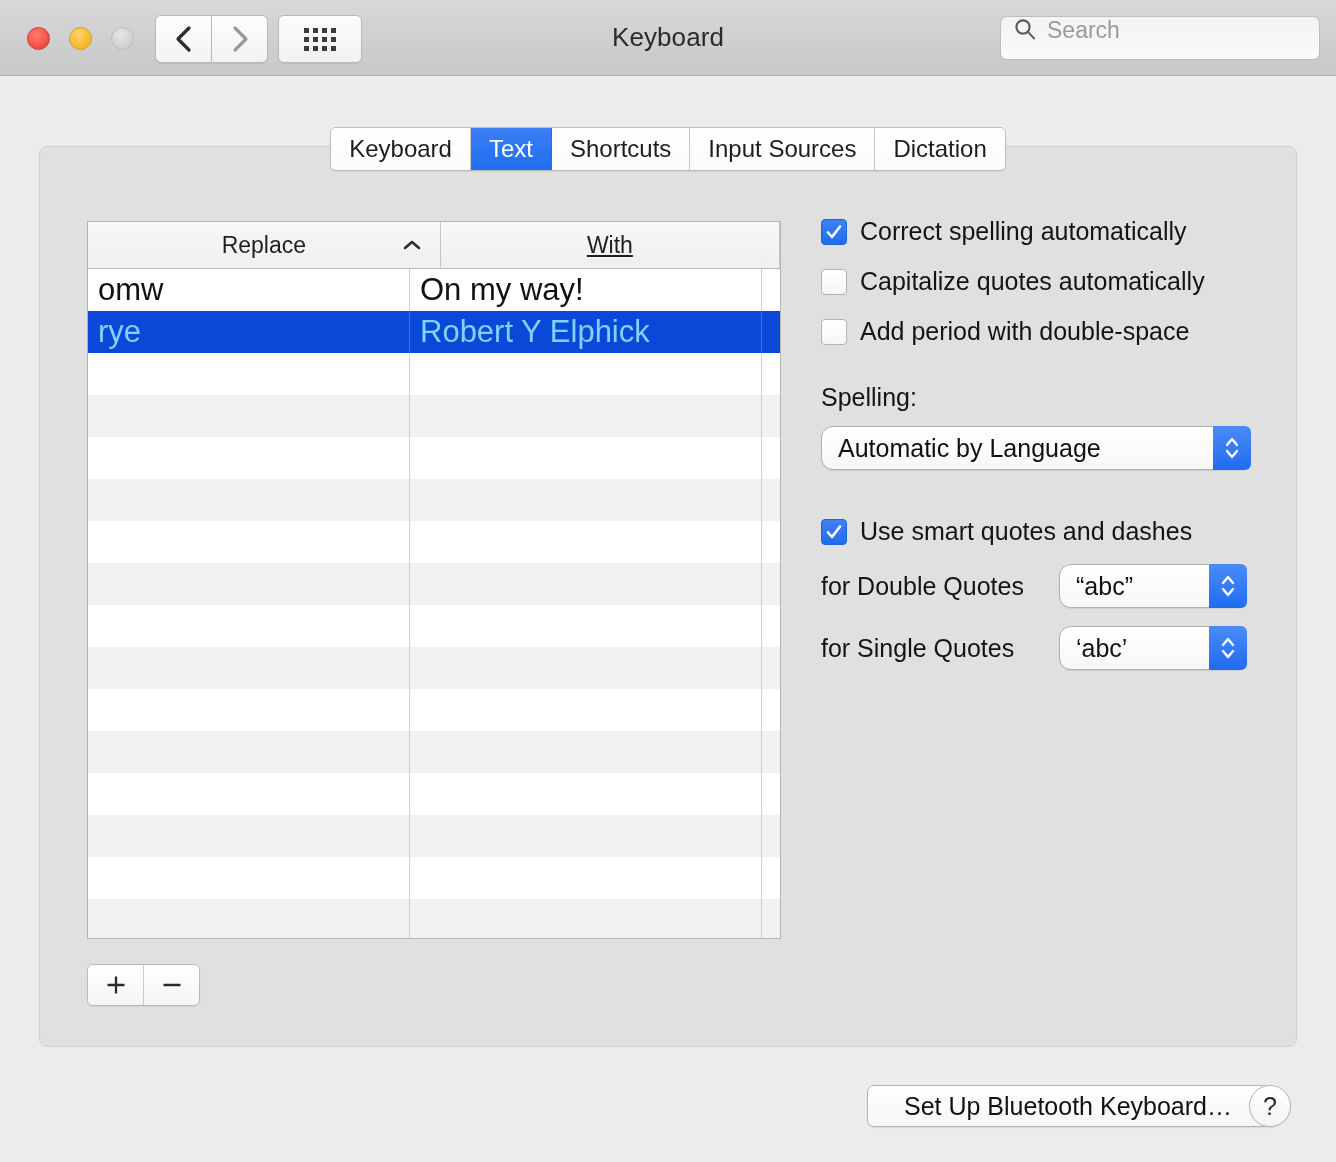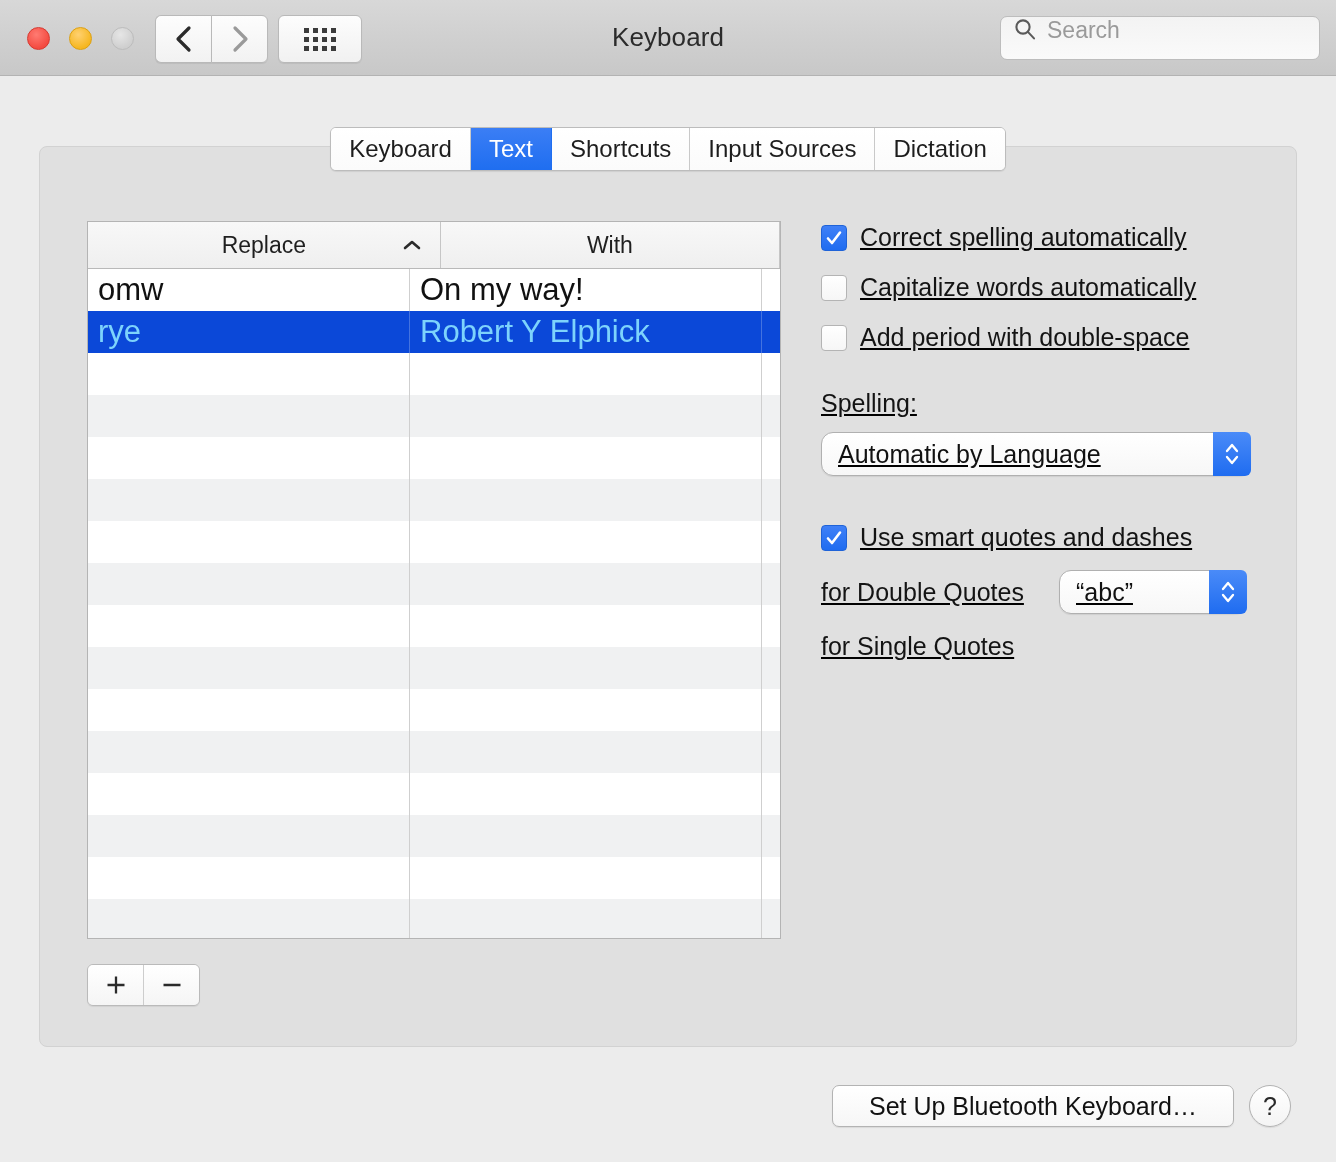"With" .th.c2 { text-decoration: none -> underline }
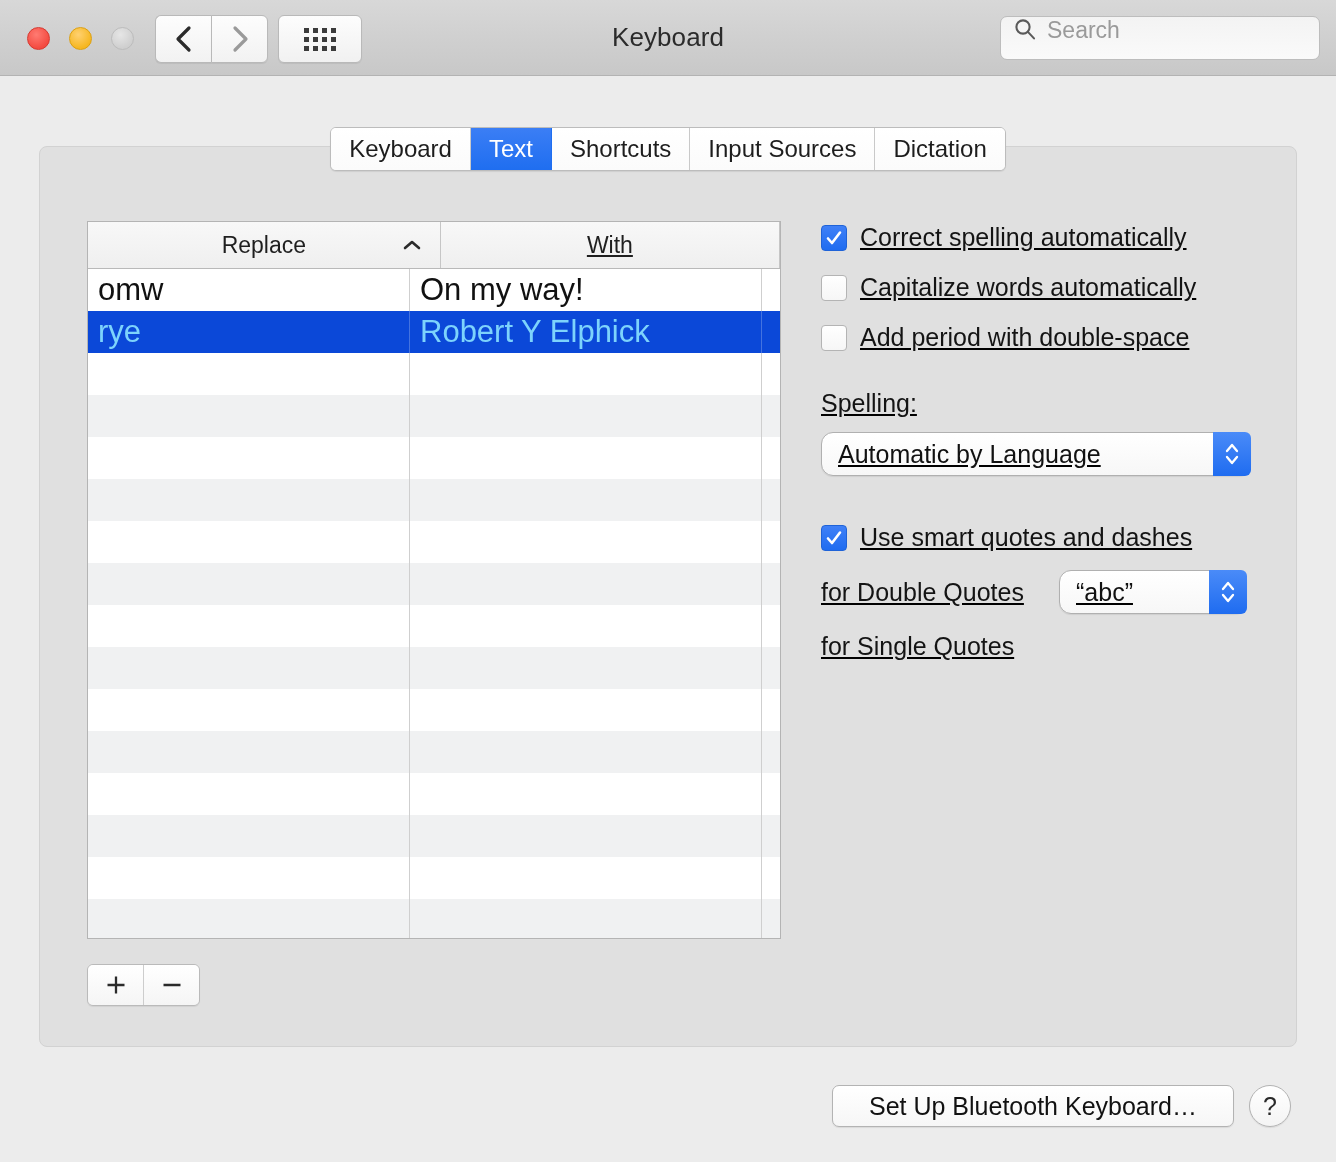"Correct spelling automatically" .options { text-decoration: underline -> none; top: 76px -> 70px }
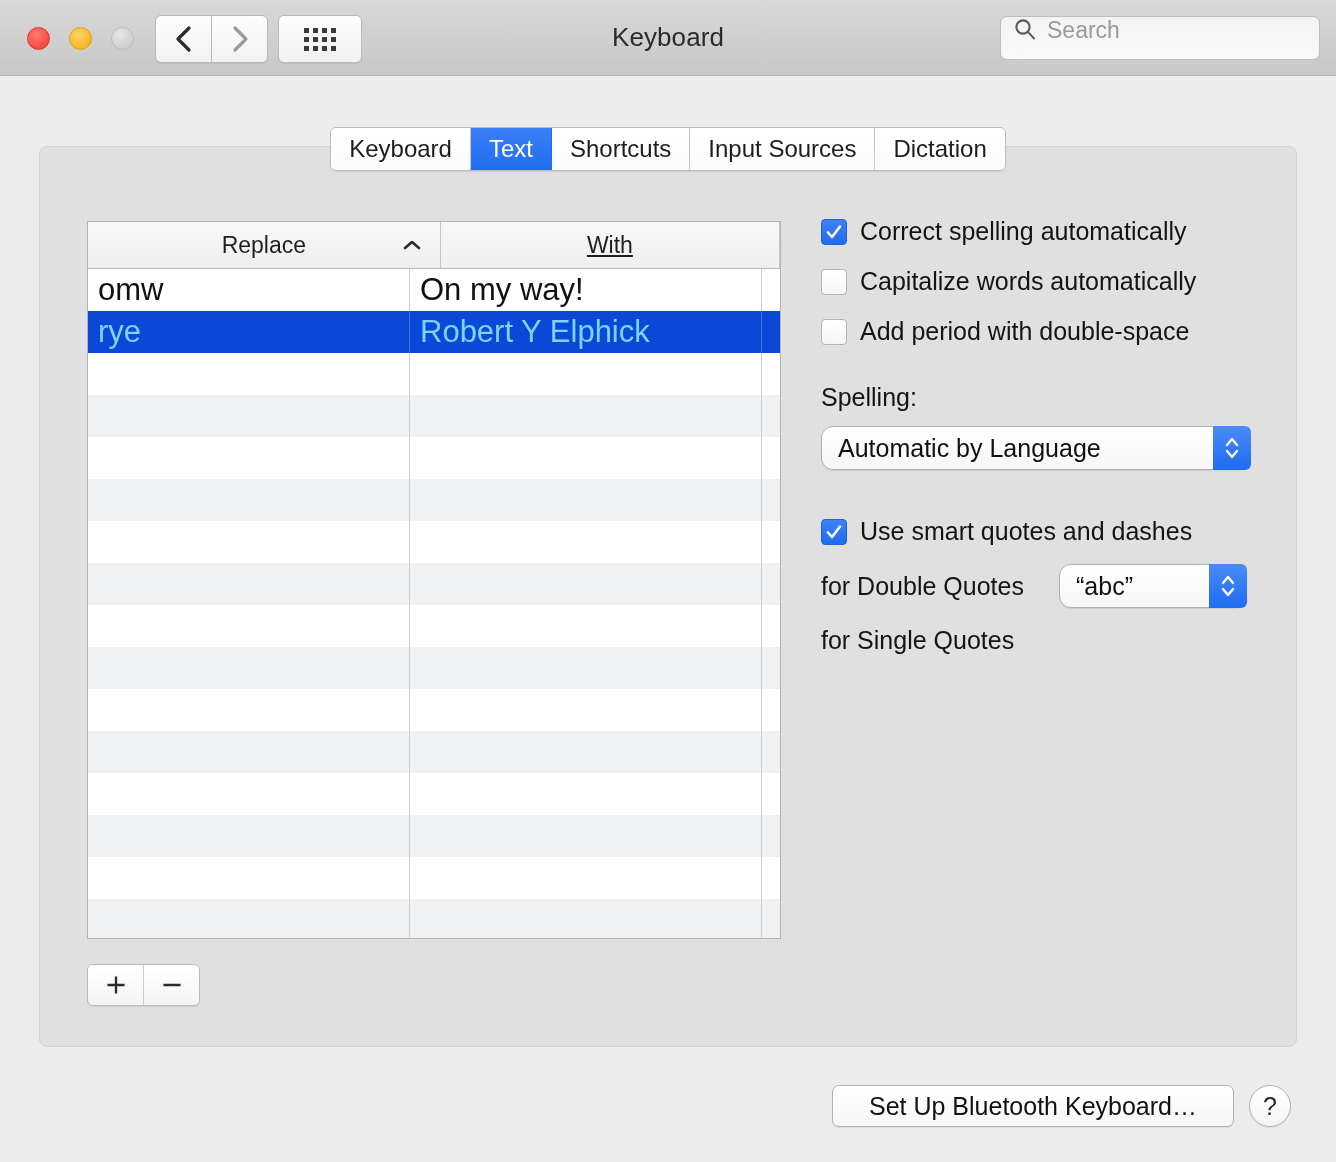"Capitalize words automatically" span.clabel { text: words -> quotes }
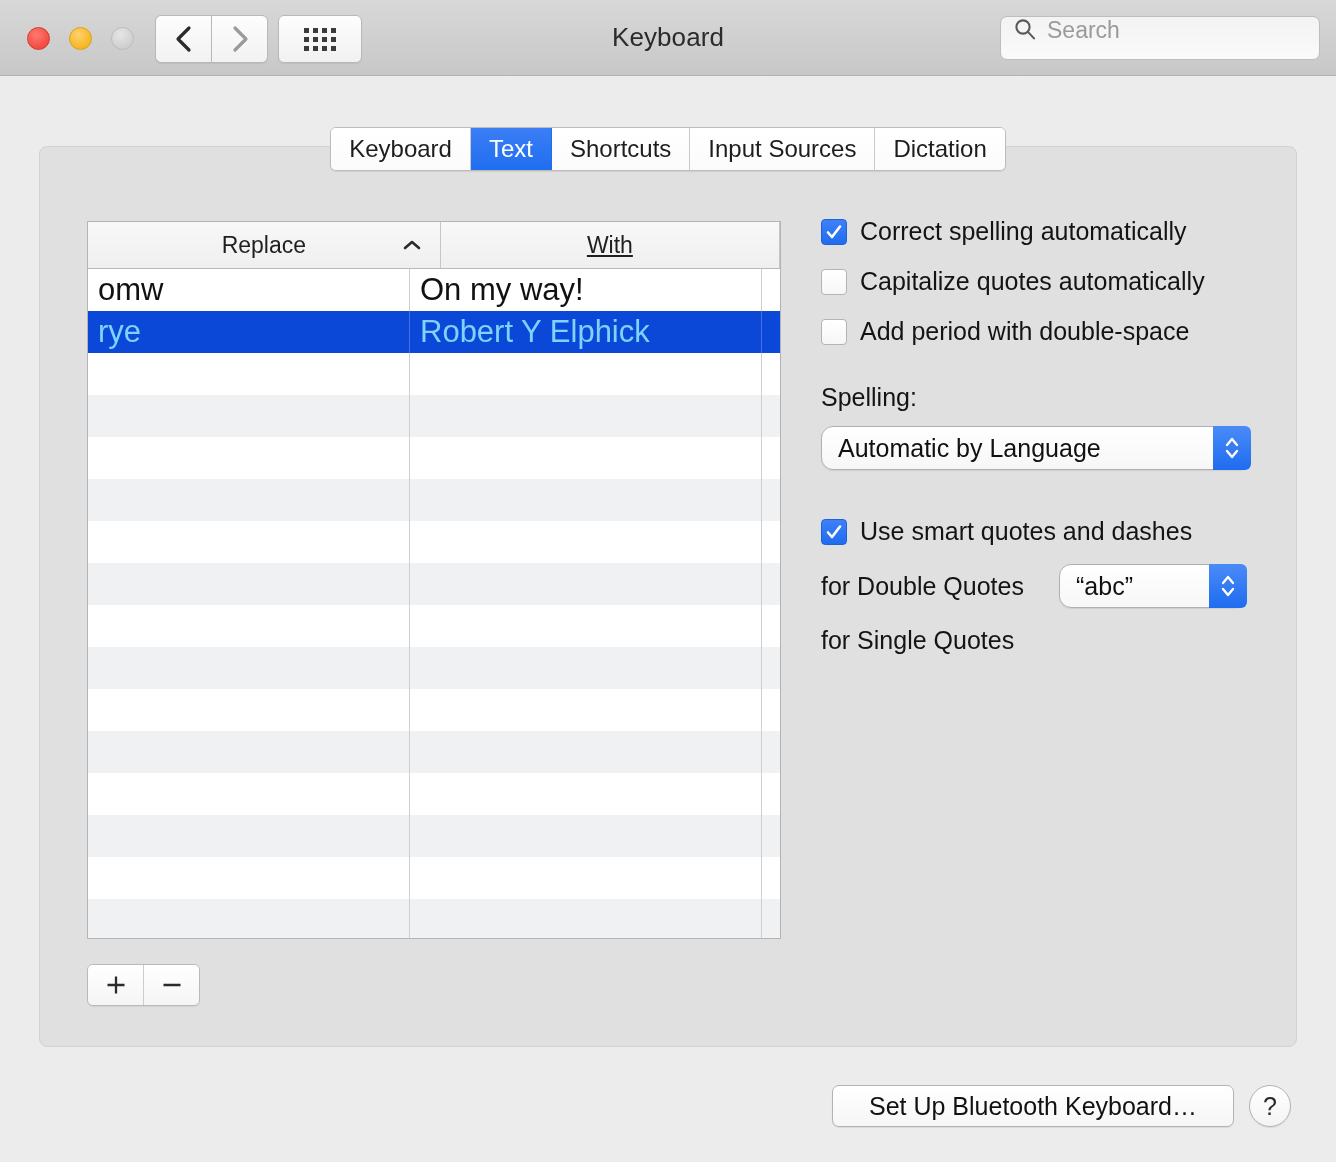"‘abc’" div.popup { html: none -> <div> <span>‘abc’</span> <span> <svg> <polyline></polyline> <polyline></polyline> </svg> </span> </div> }
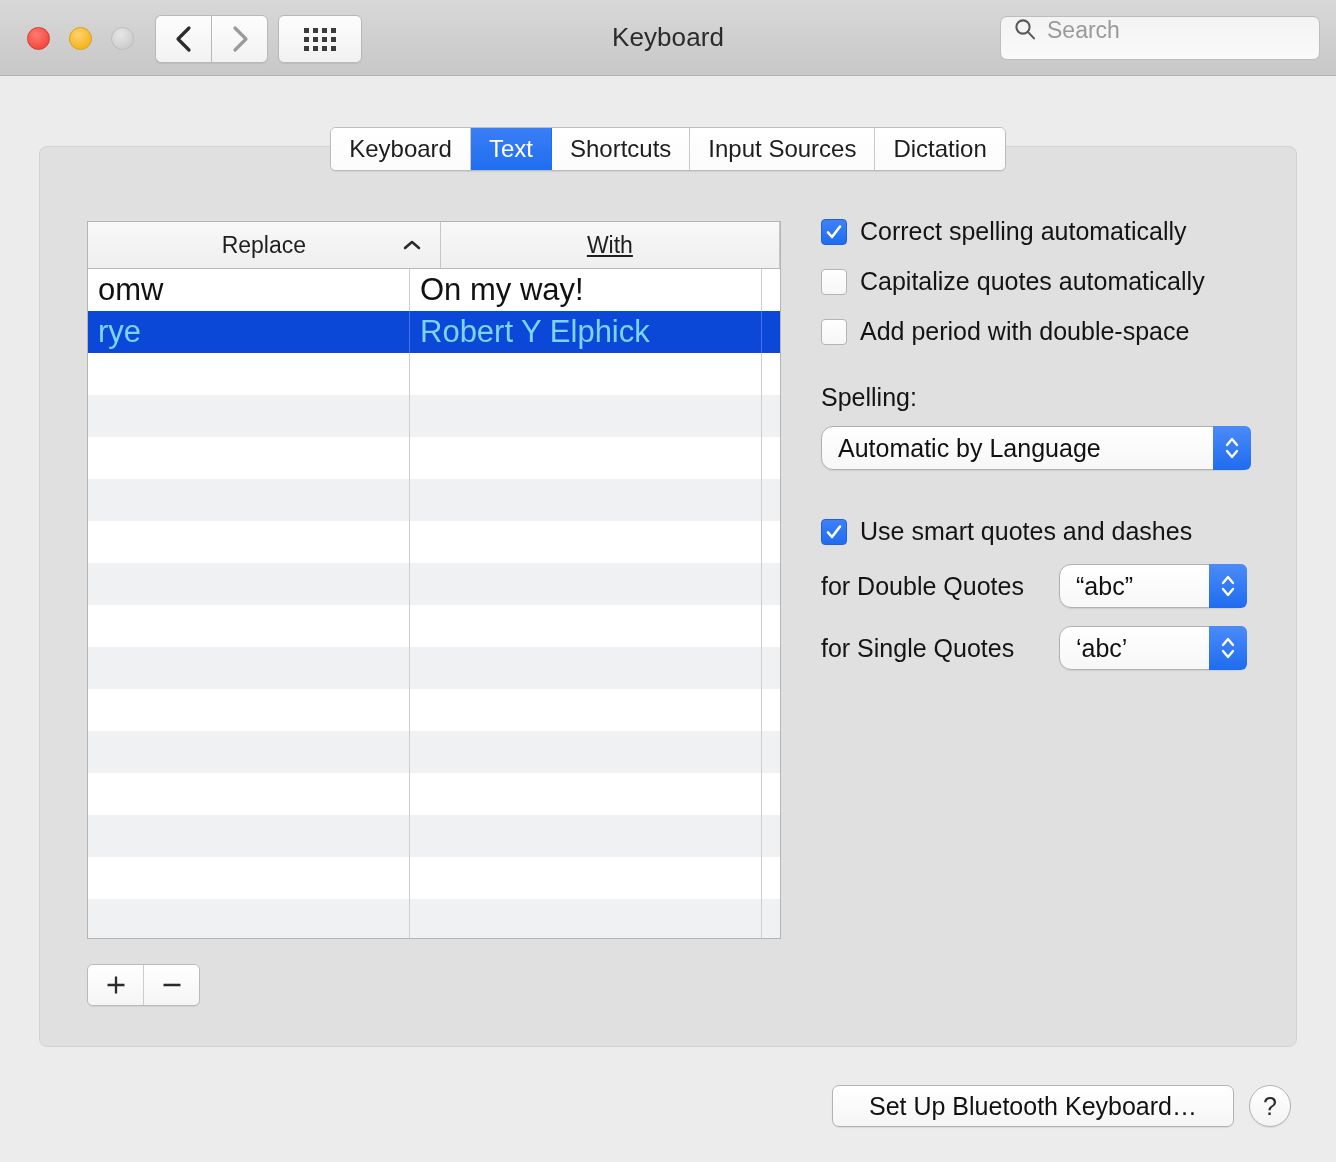"Set Up Bluetooth Keyboard…" .bluetooth-btn { left: 832px -> 867px }
